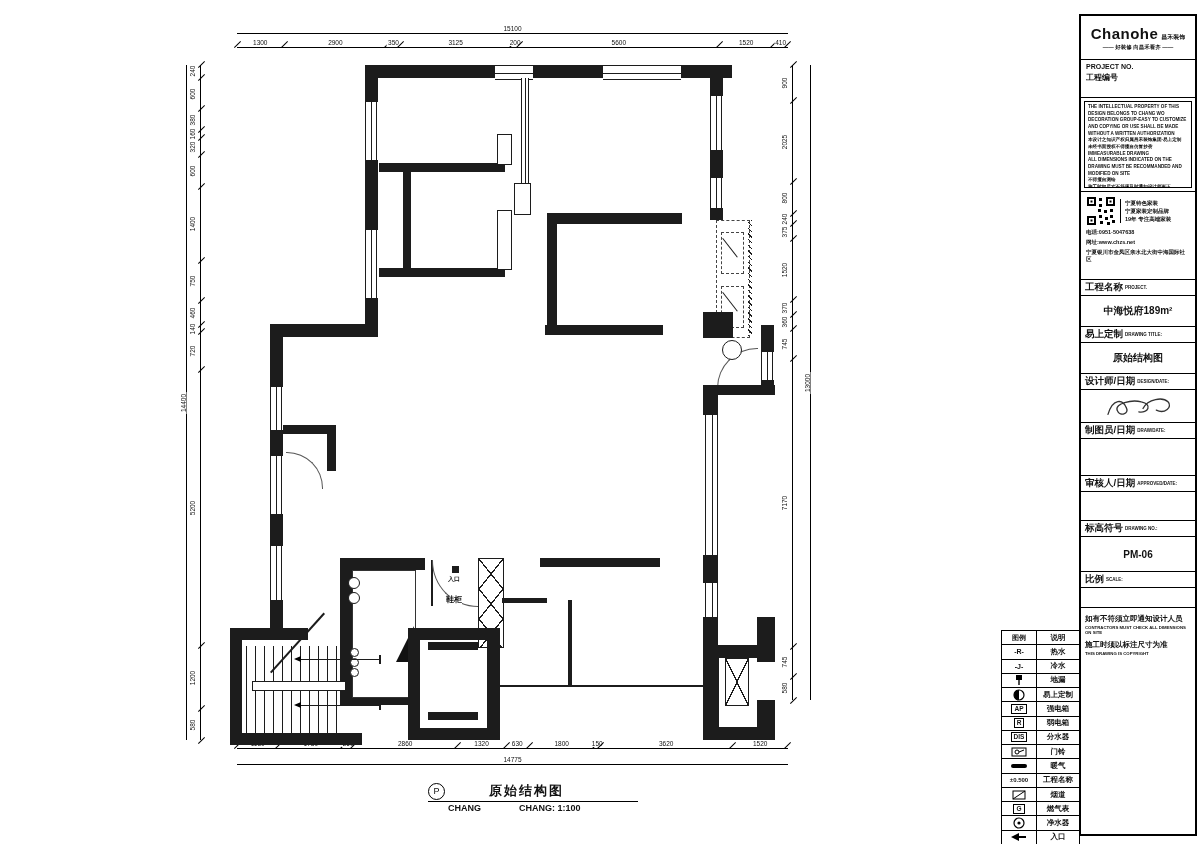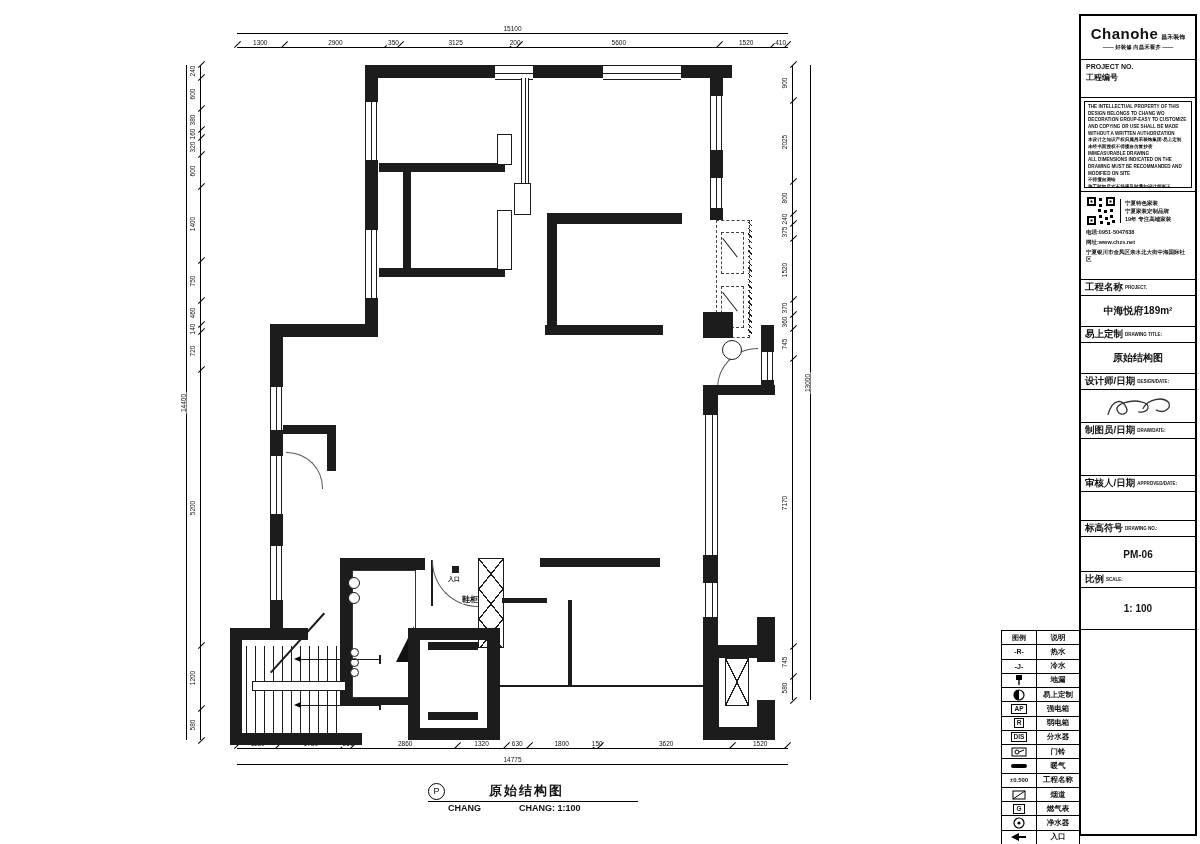"鞋柜" span.plan-label { left: 462px -> 446px }
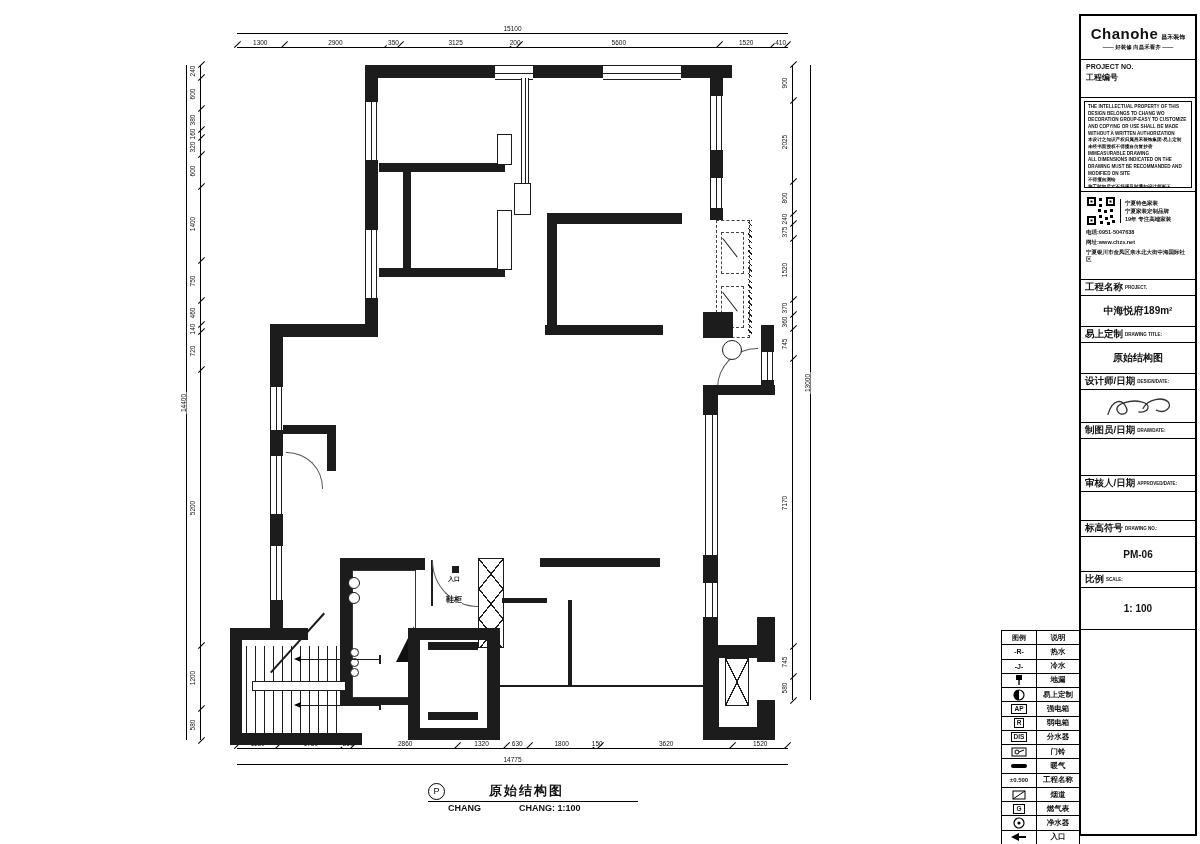"1: 100" div.tb { html: <div>1: 100</div> -> none }
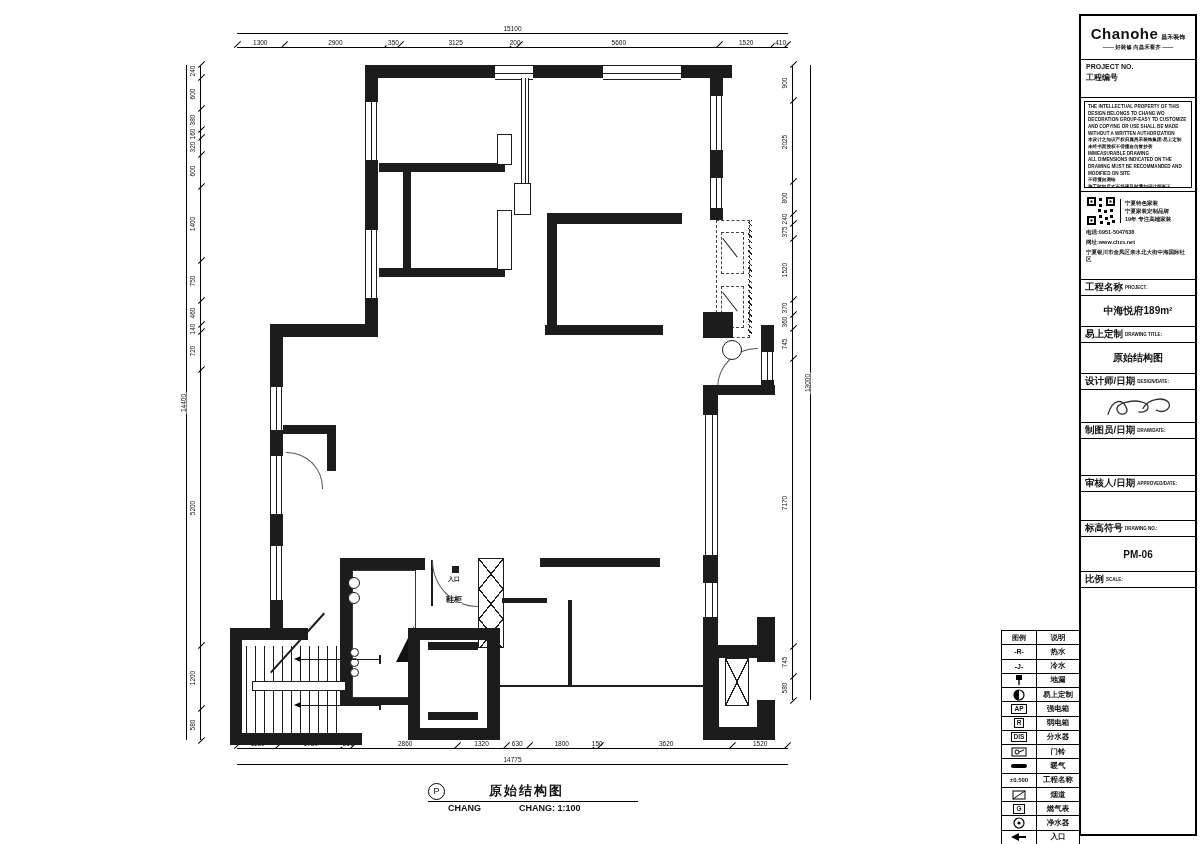"如有不符须立即通知设计人员" div.tb { html: none -> <div> <div>如有不符须立即通知设计人员</div> <div>CONTRACTORS MUST CHECK ALL DIMENSIONS ON SITE</div> <div>施工时须以标注尺寸为准</div> <div>THIS DRAWING IS COPYRIGHT</div> </div> }
